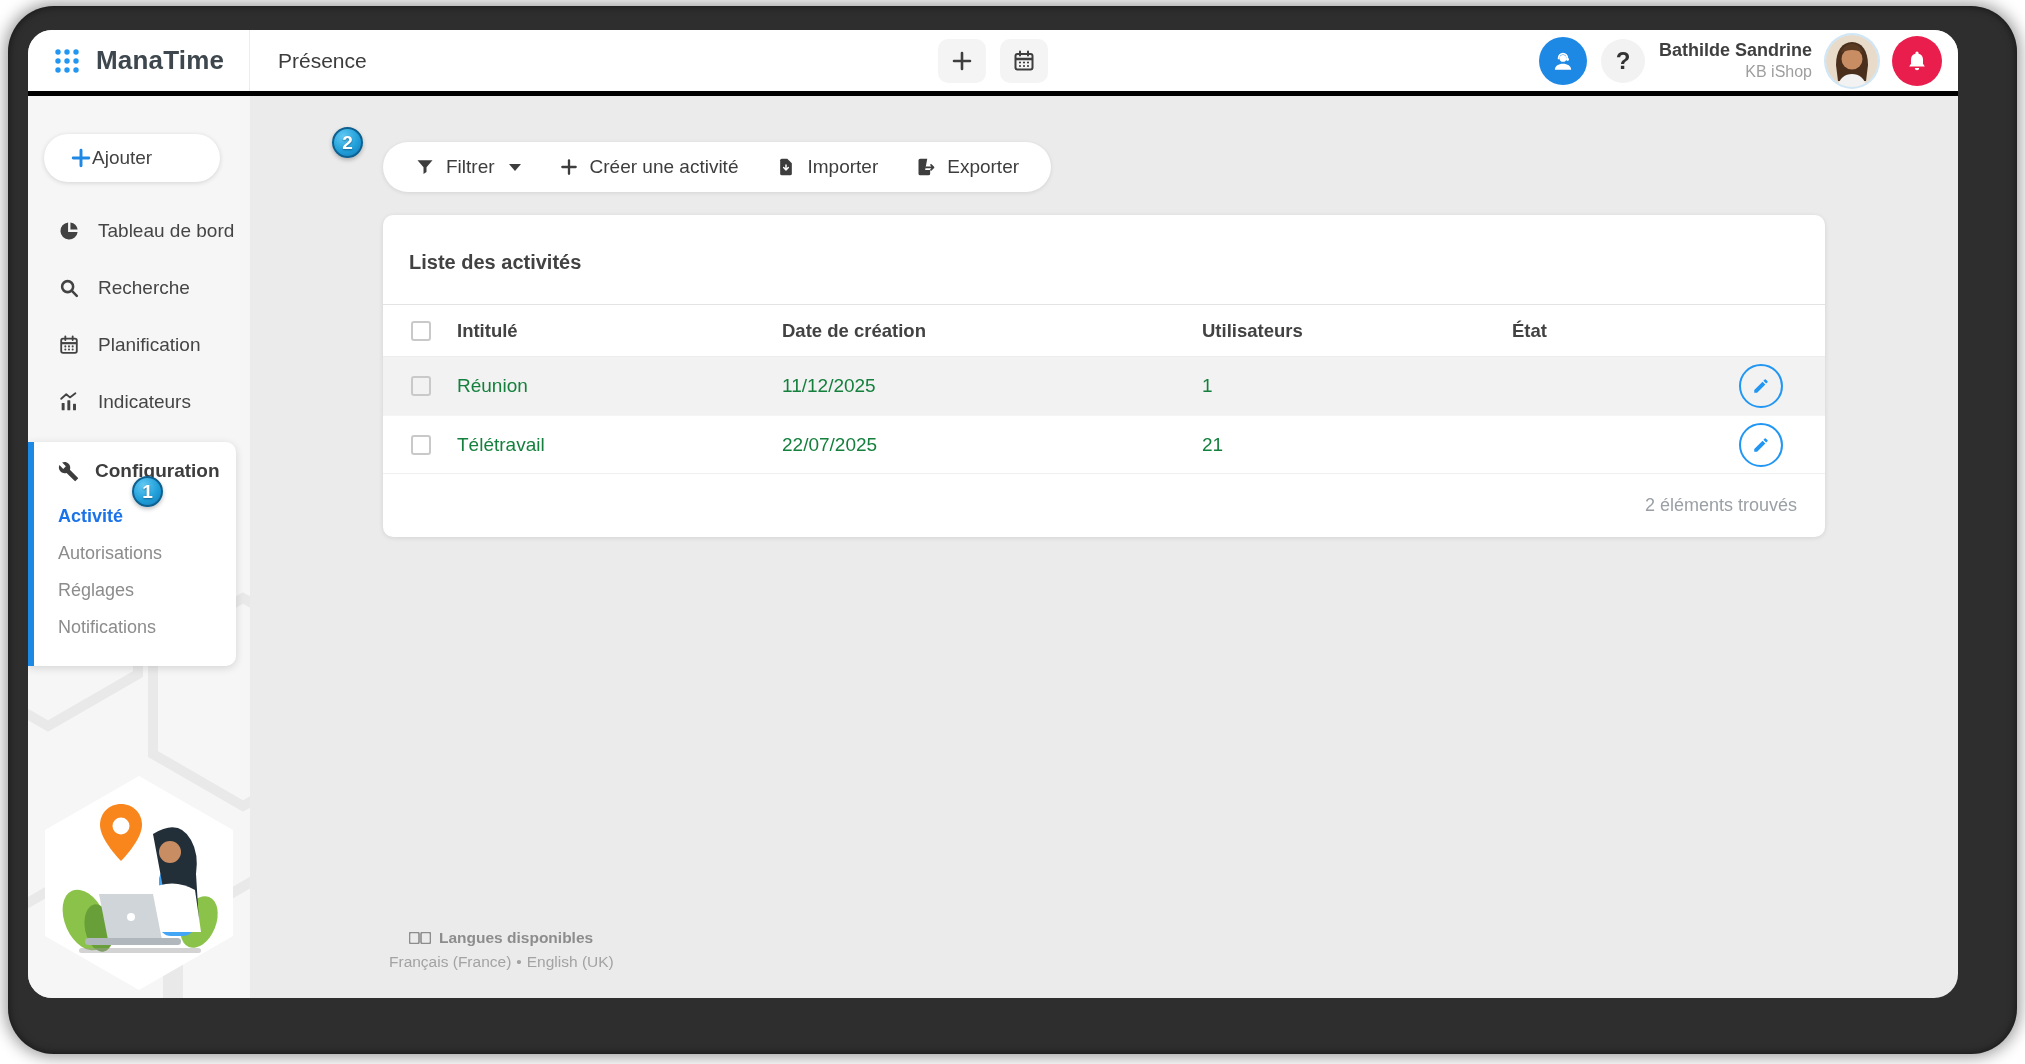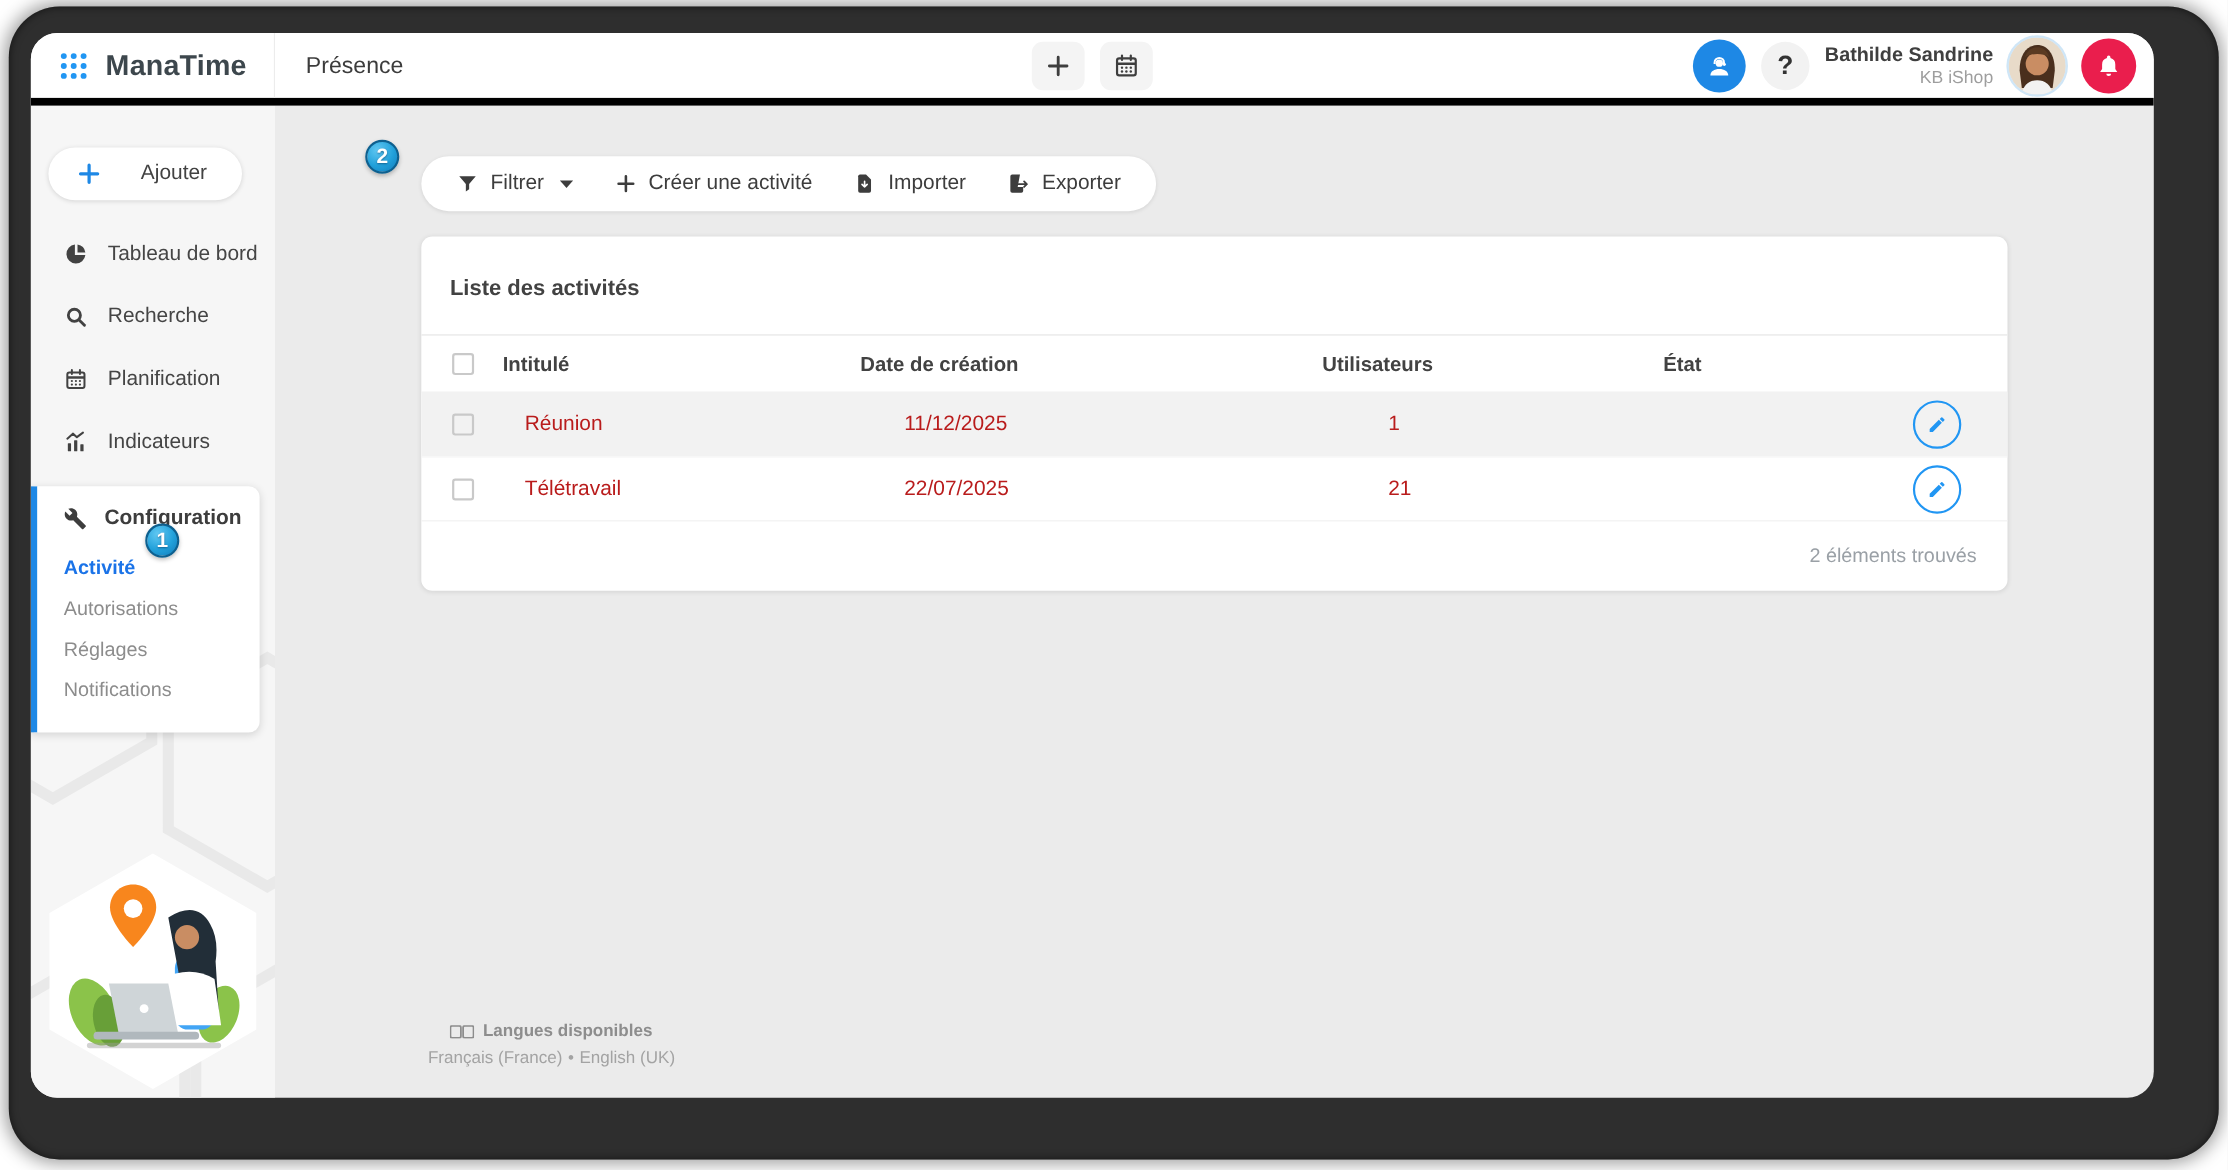"ManaTime" .header { border-bottom: 7px solid #000000 -> 5px solid #000000 }
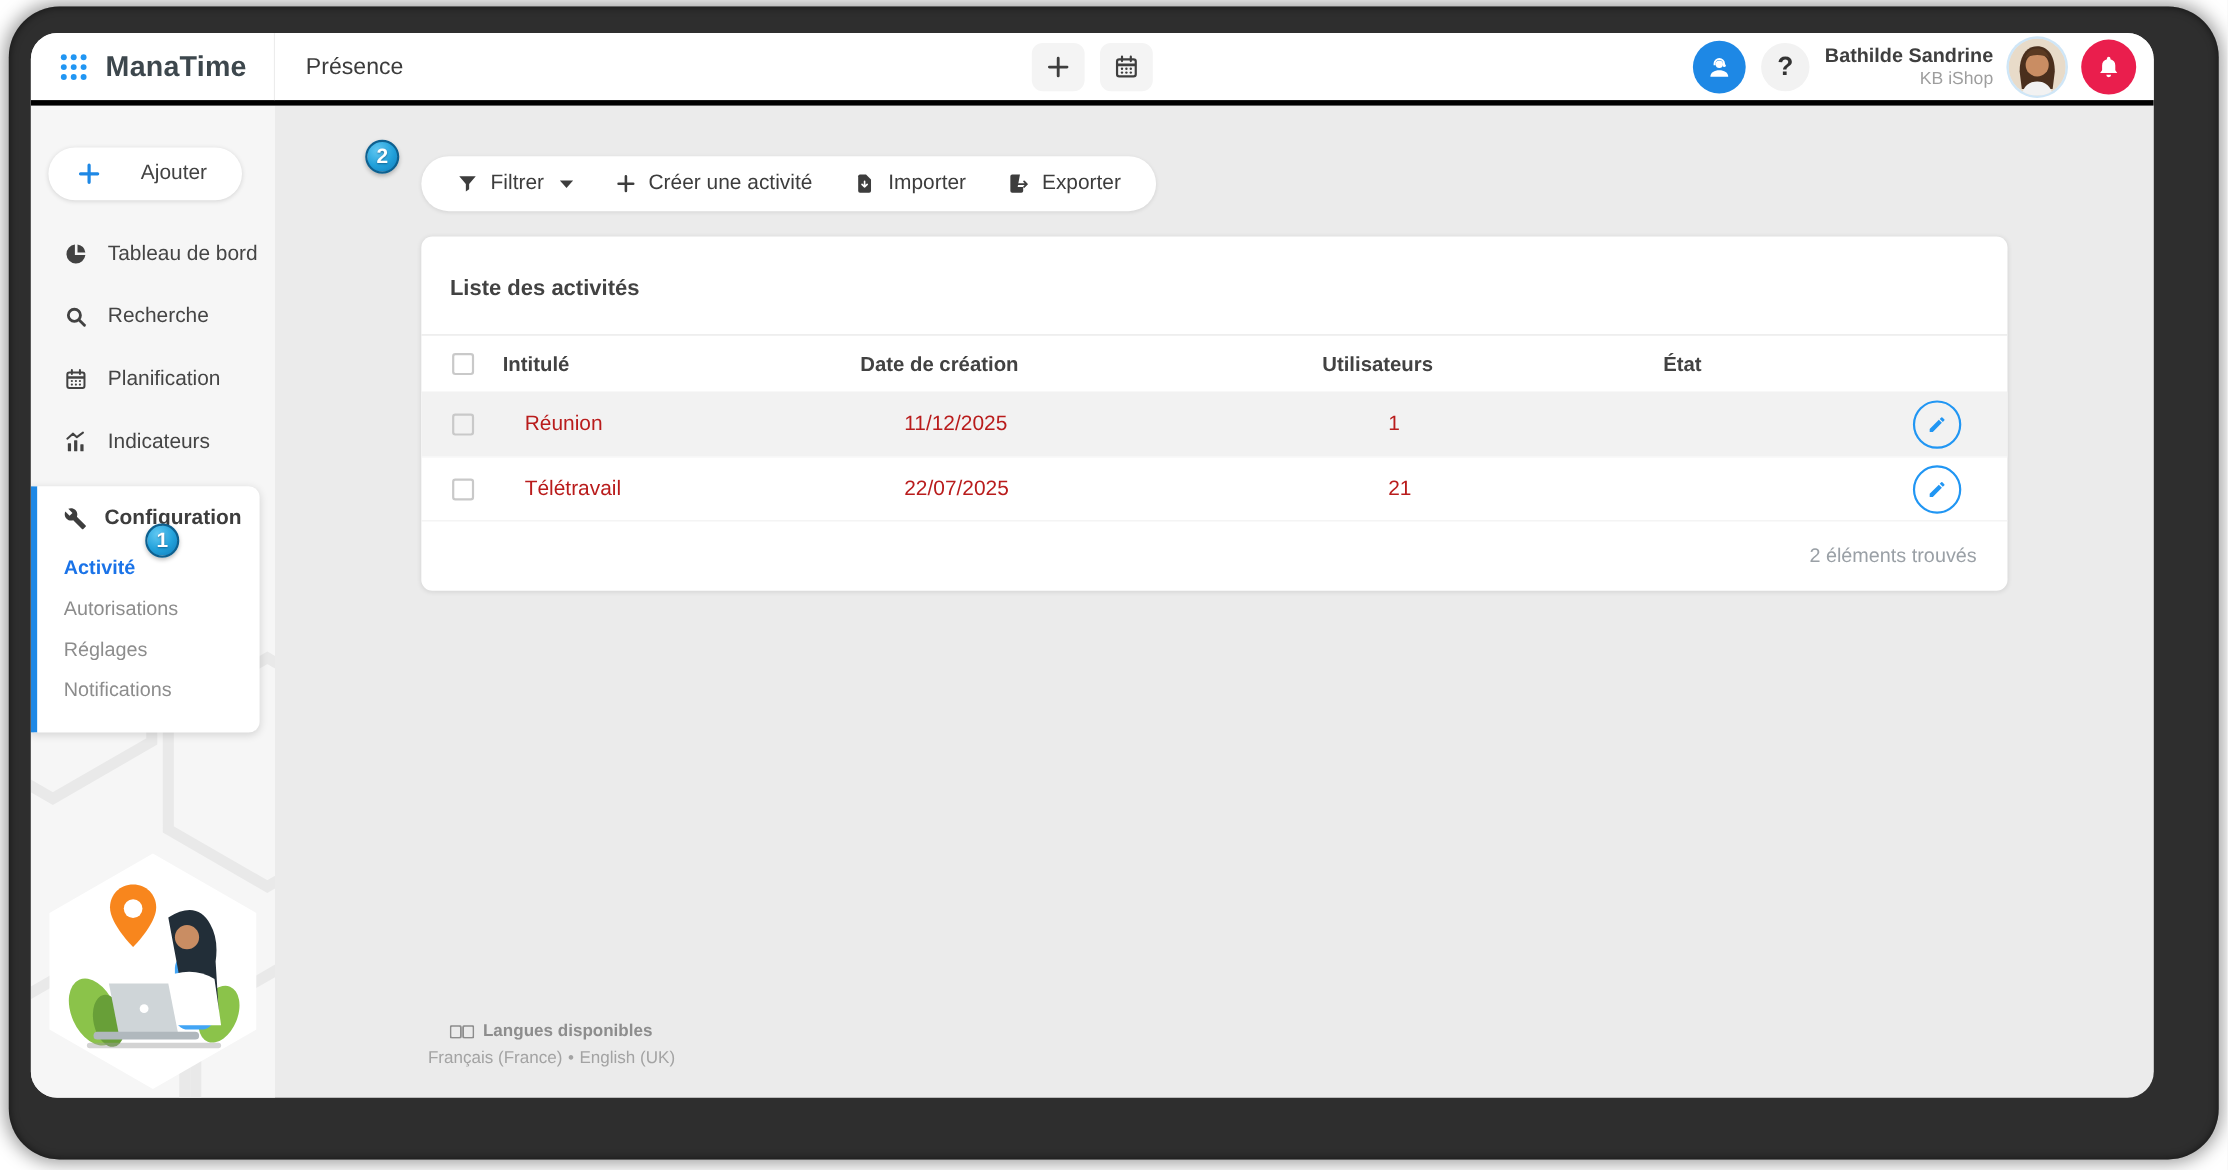"Ajouter" .add-pill { gap: 36px -> none }
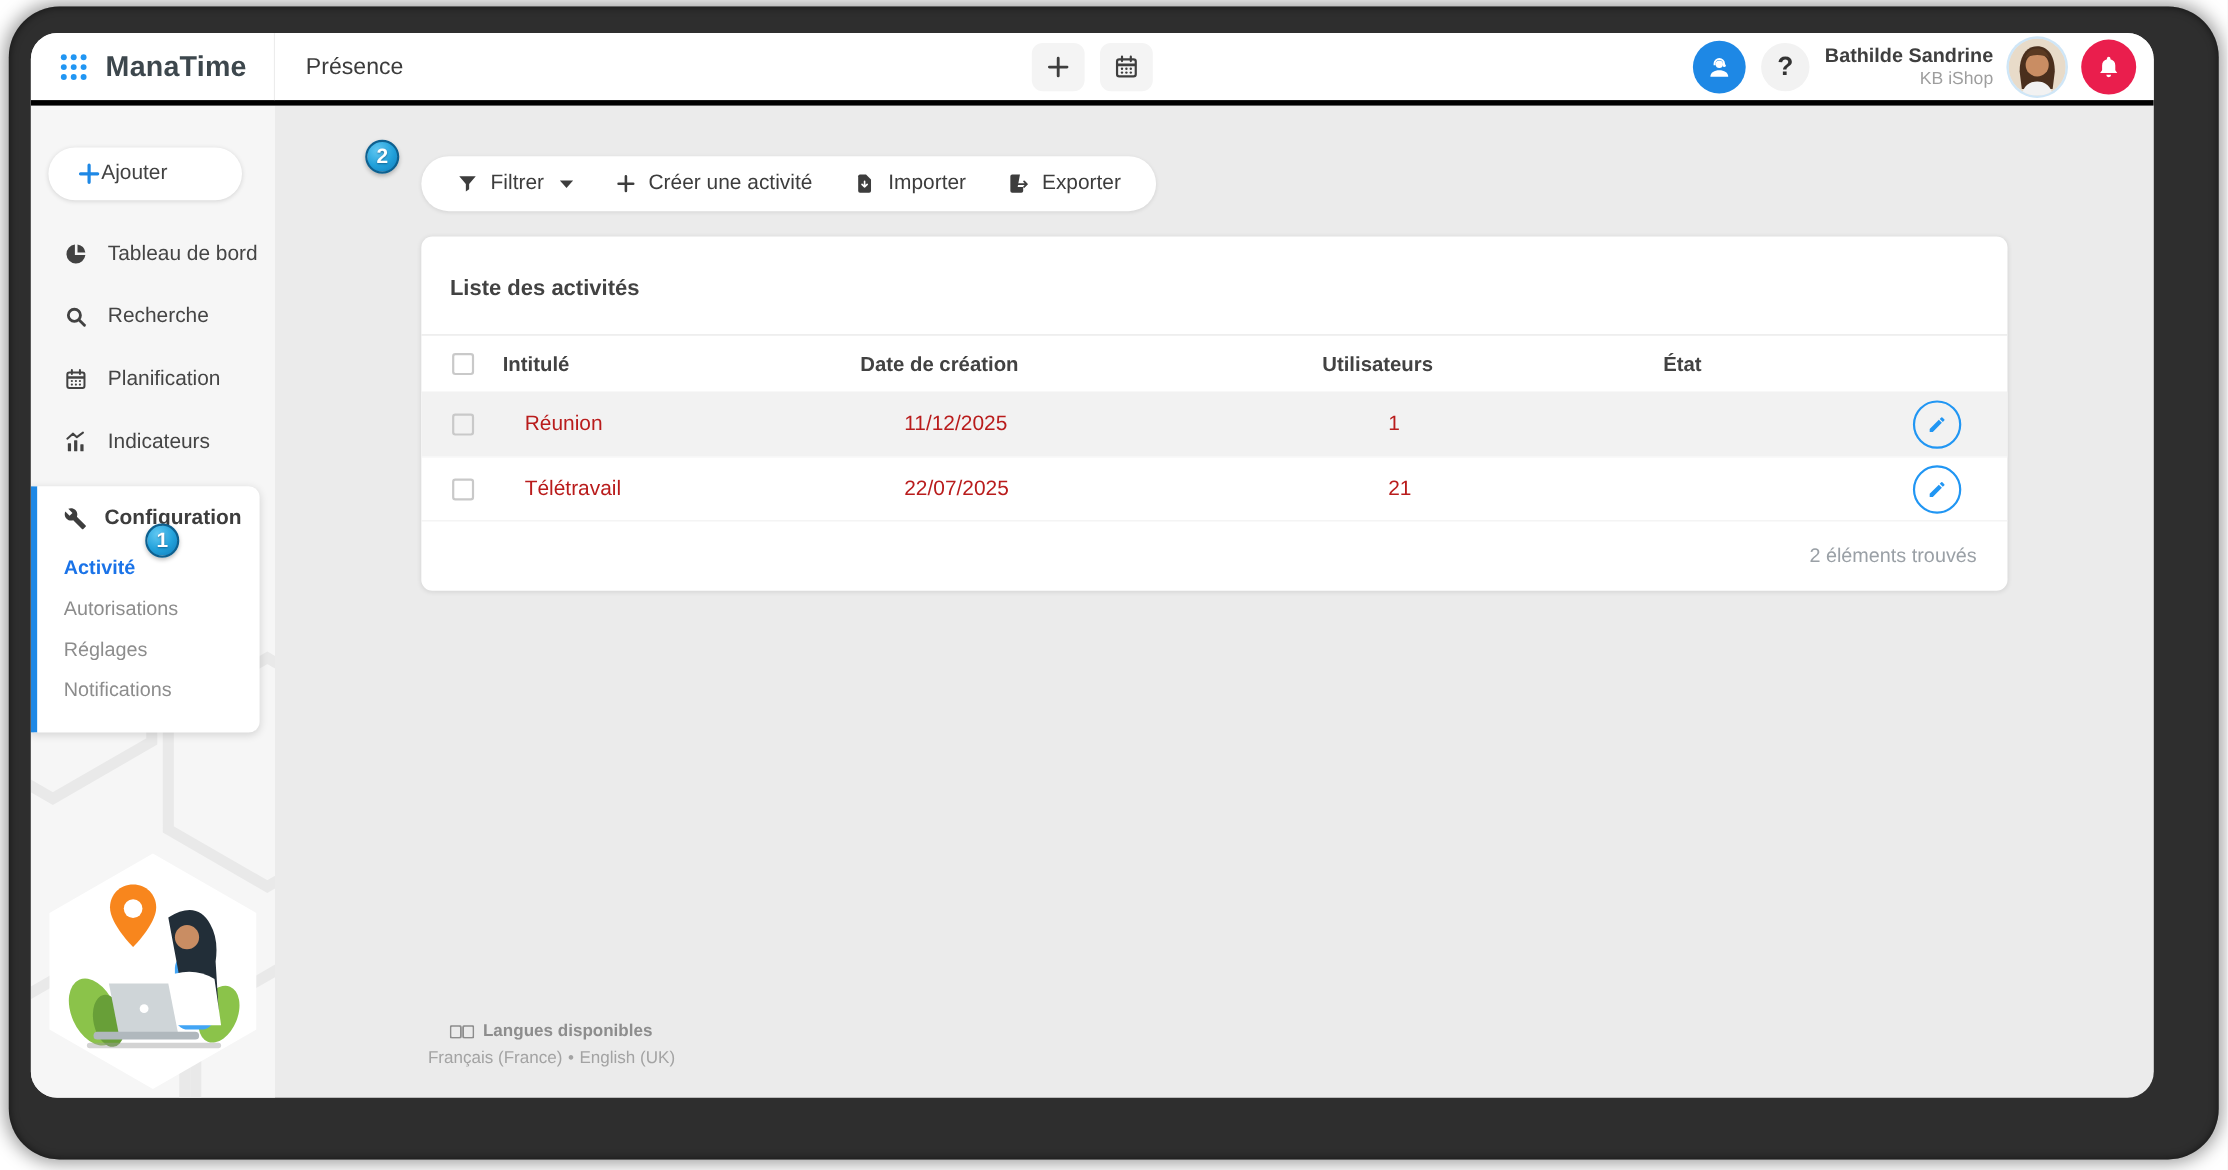"Réunion" .trow { color: #b91c1c -> #15803d; gap: 20px -> none }
